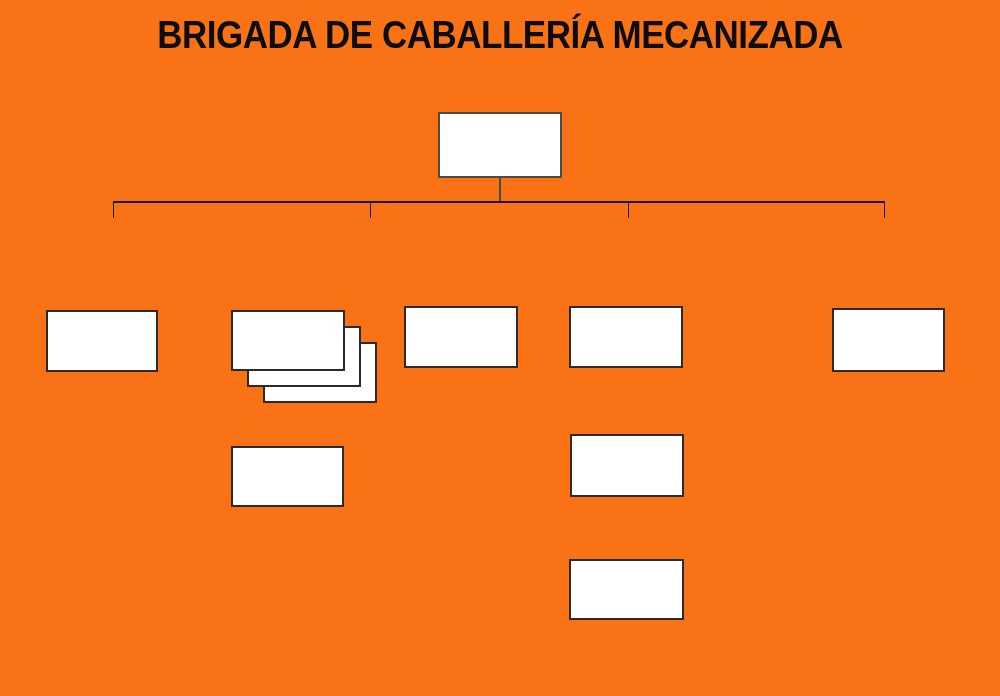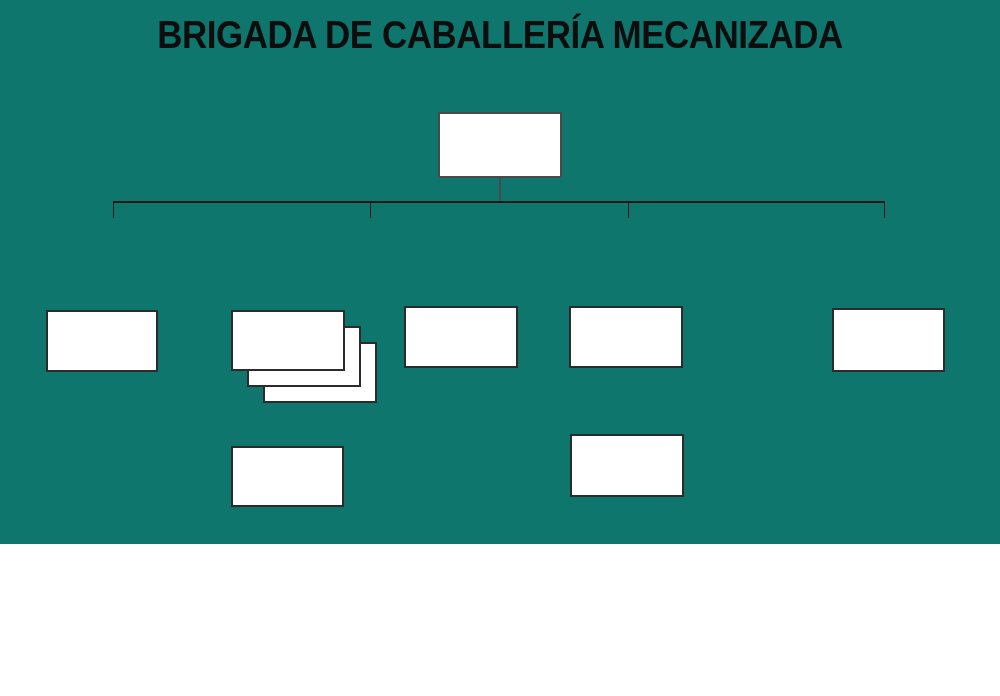"BRIGADA DE CABALLERÍA MECANIZADA" #page { background: #0f766e -> #f97316; height: 544px -> 696px }
